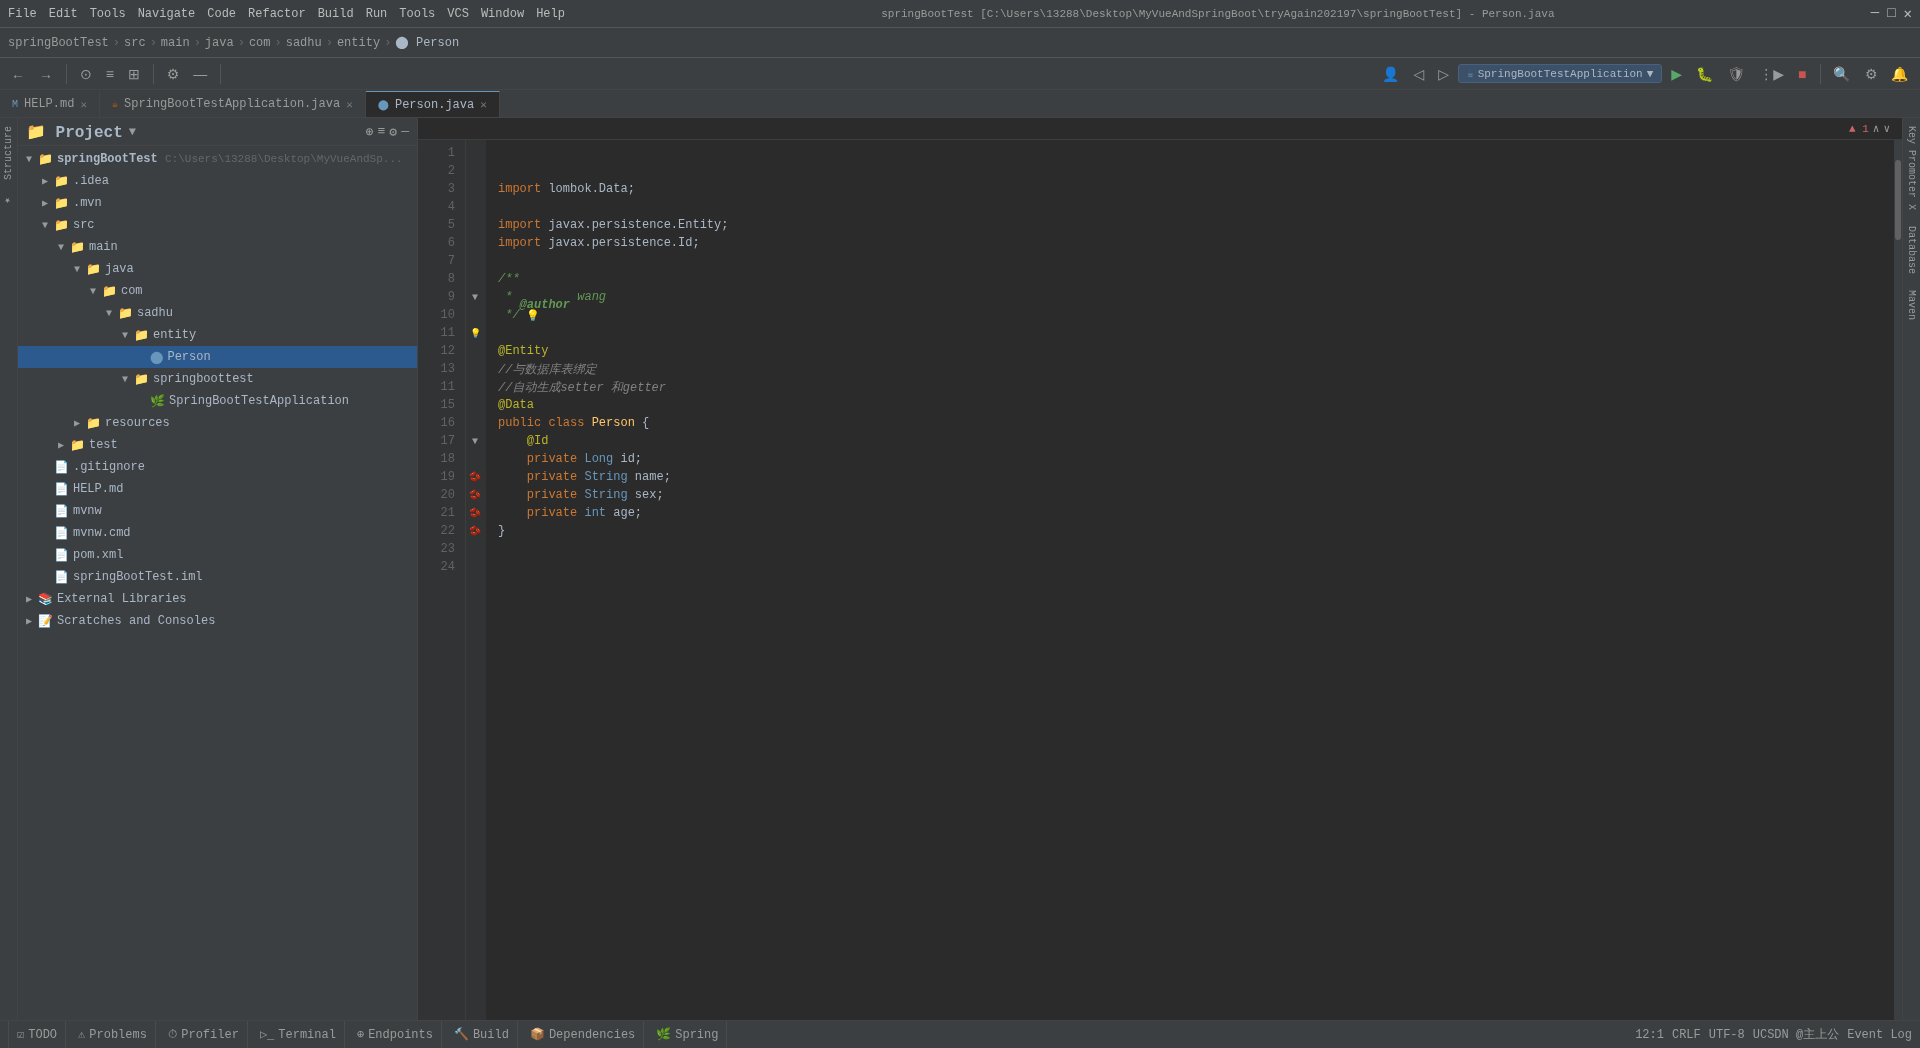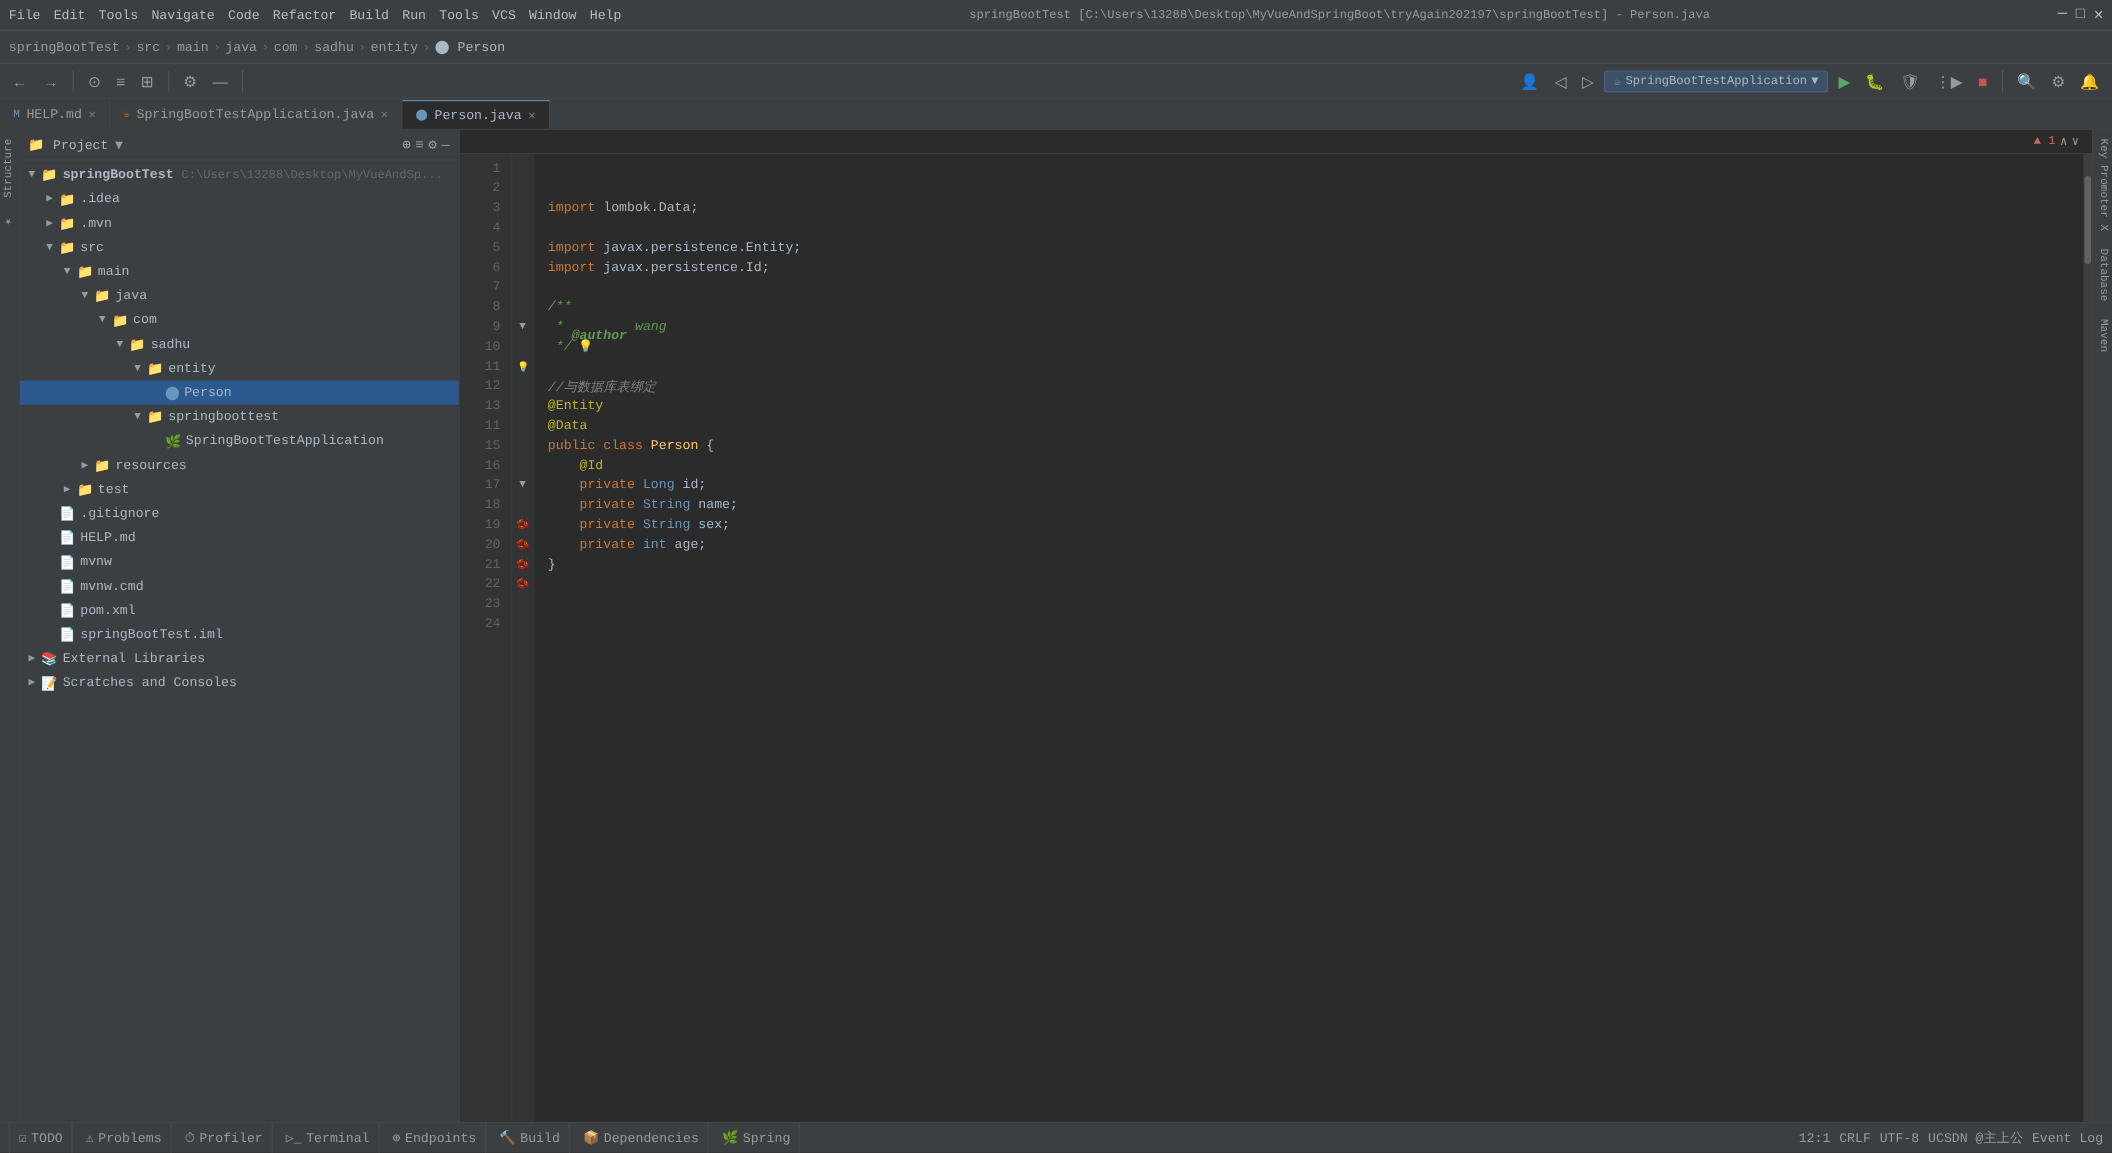"📁 Project" span { font-size: 12px -> 16px; font-weight: normal -> bold }
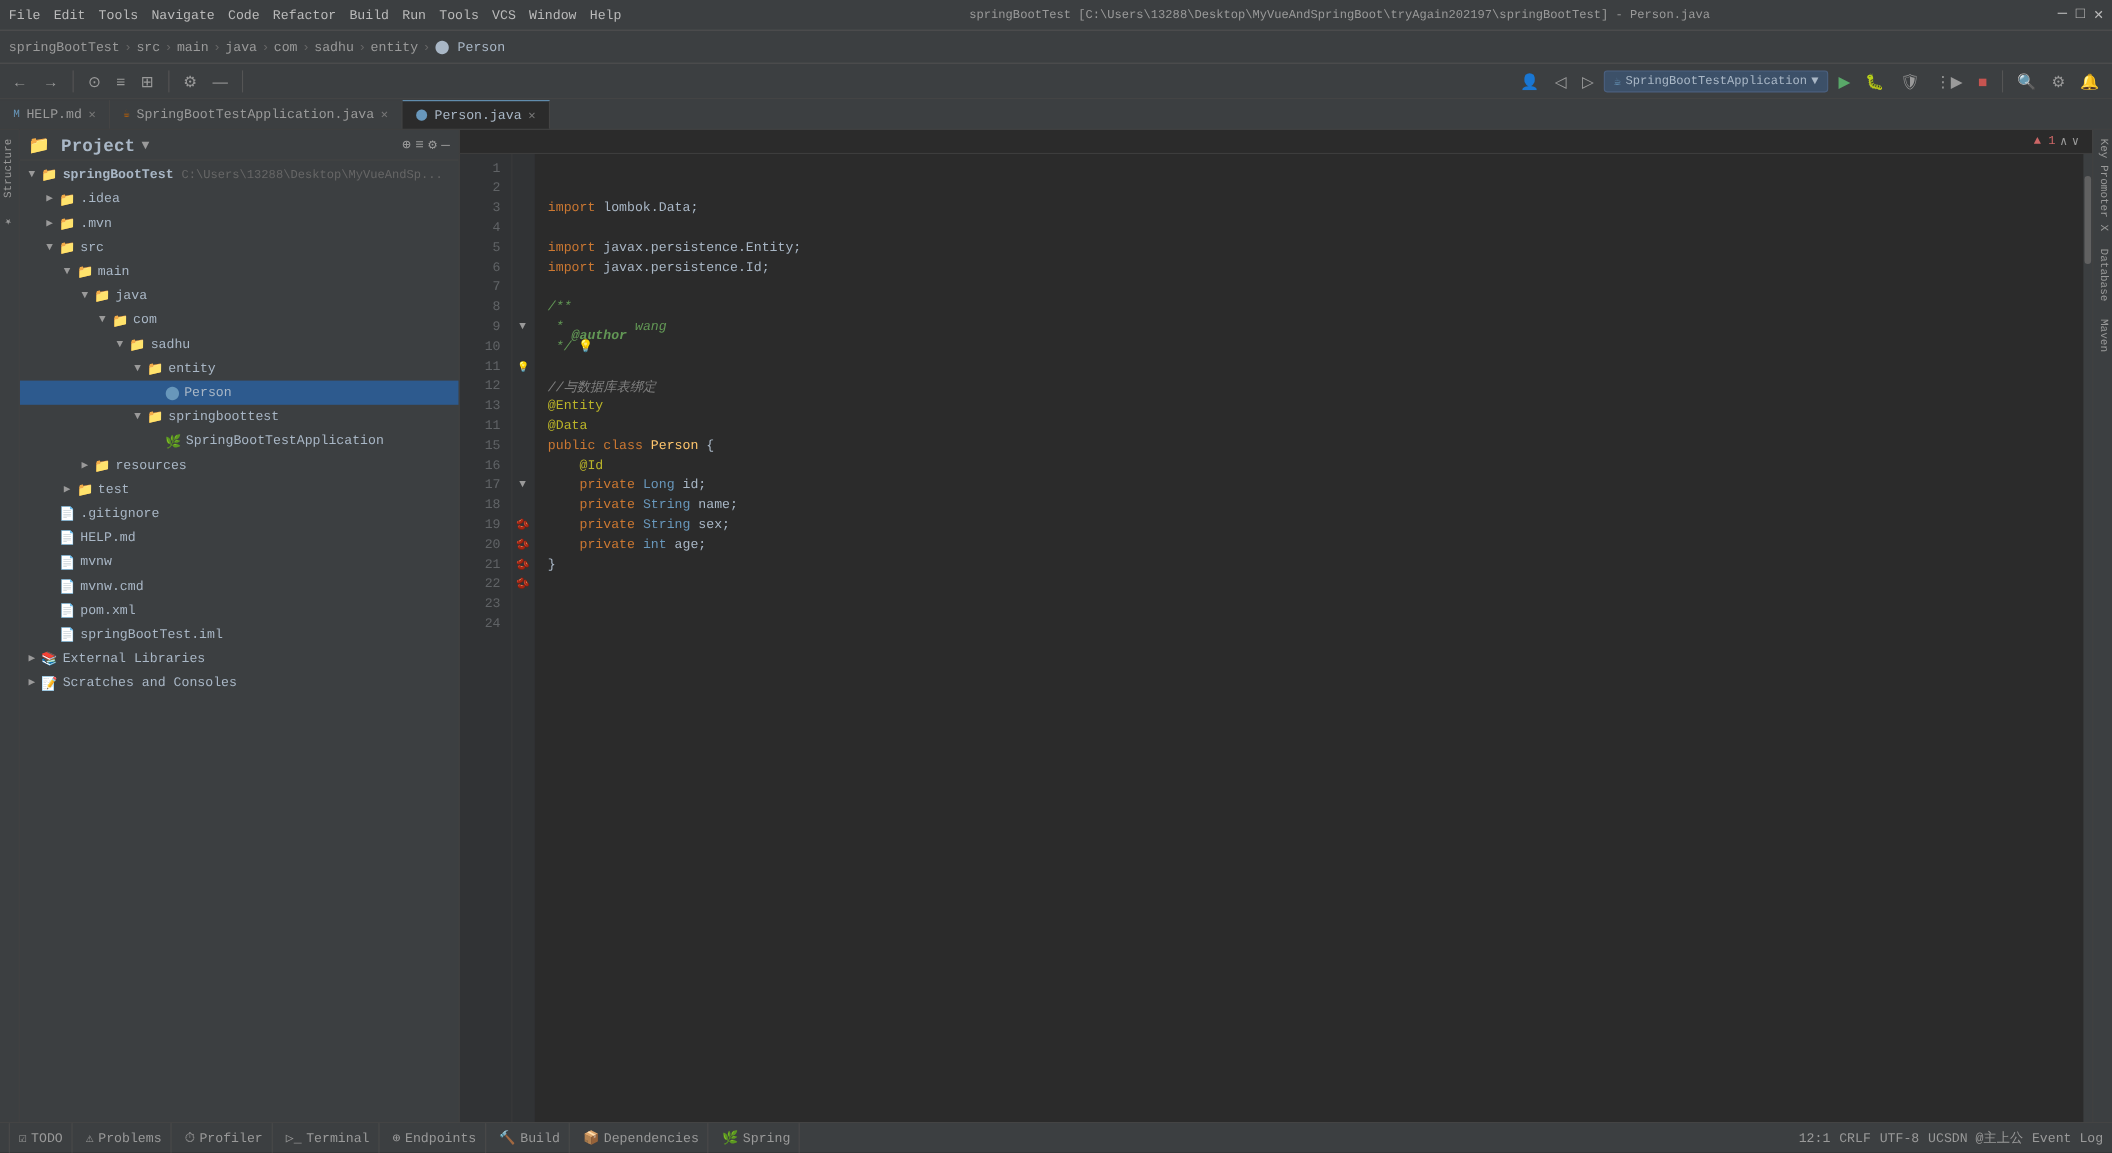"//与数据库表绑定" div.code-line { order: before "@Entity" -> after "@Entity" }
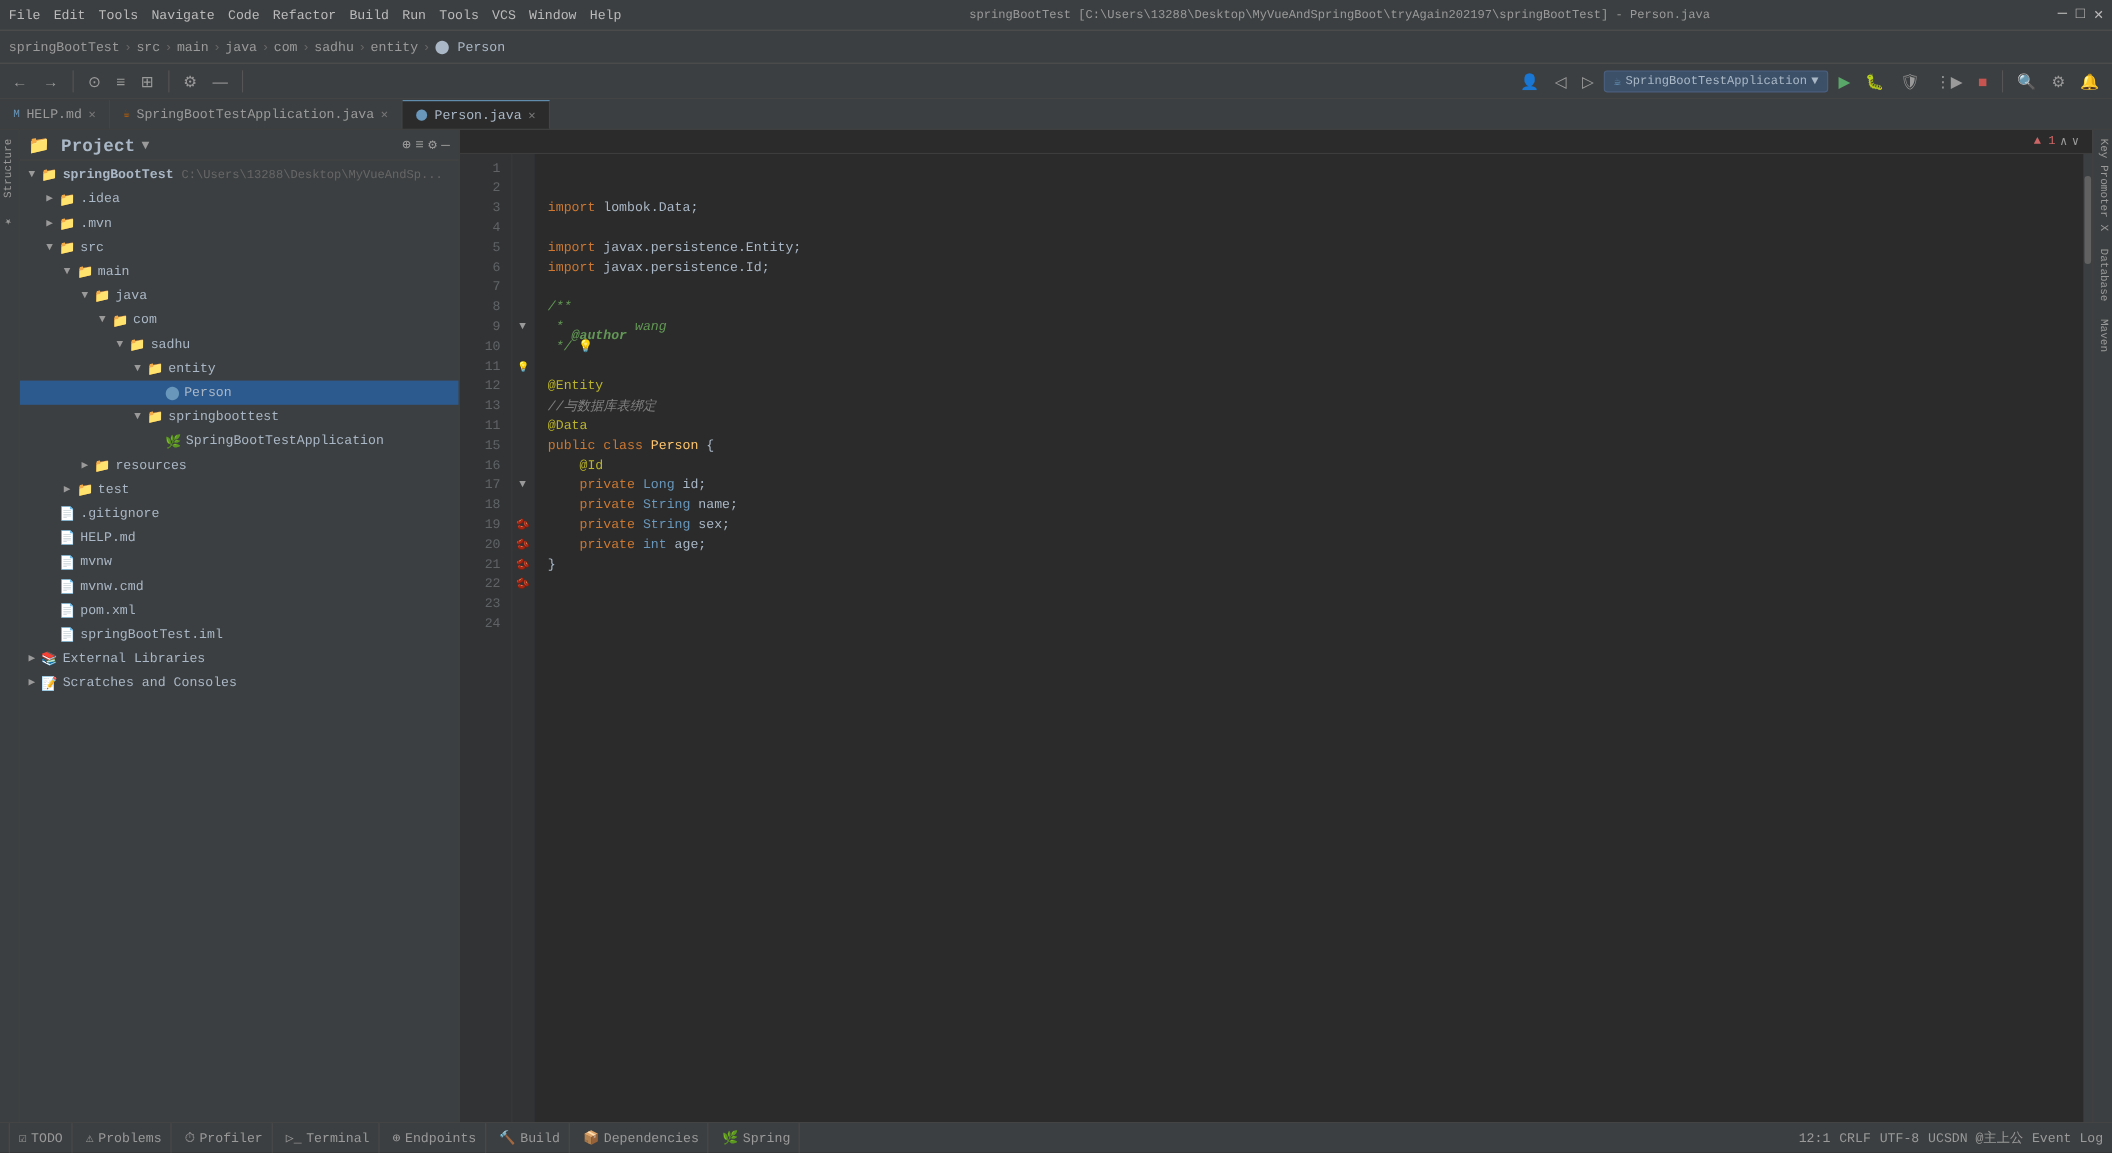"//自动生成setter 和getter" div.code-line { html: none -> <div> <span>//自动生成setter 和getter</span> </div> }
